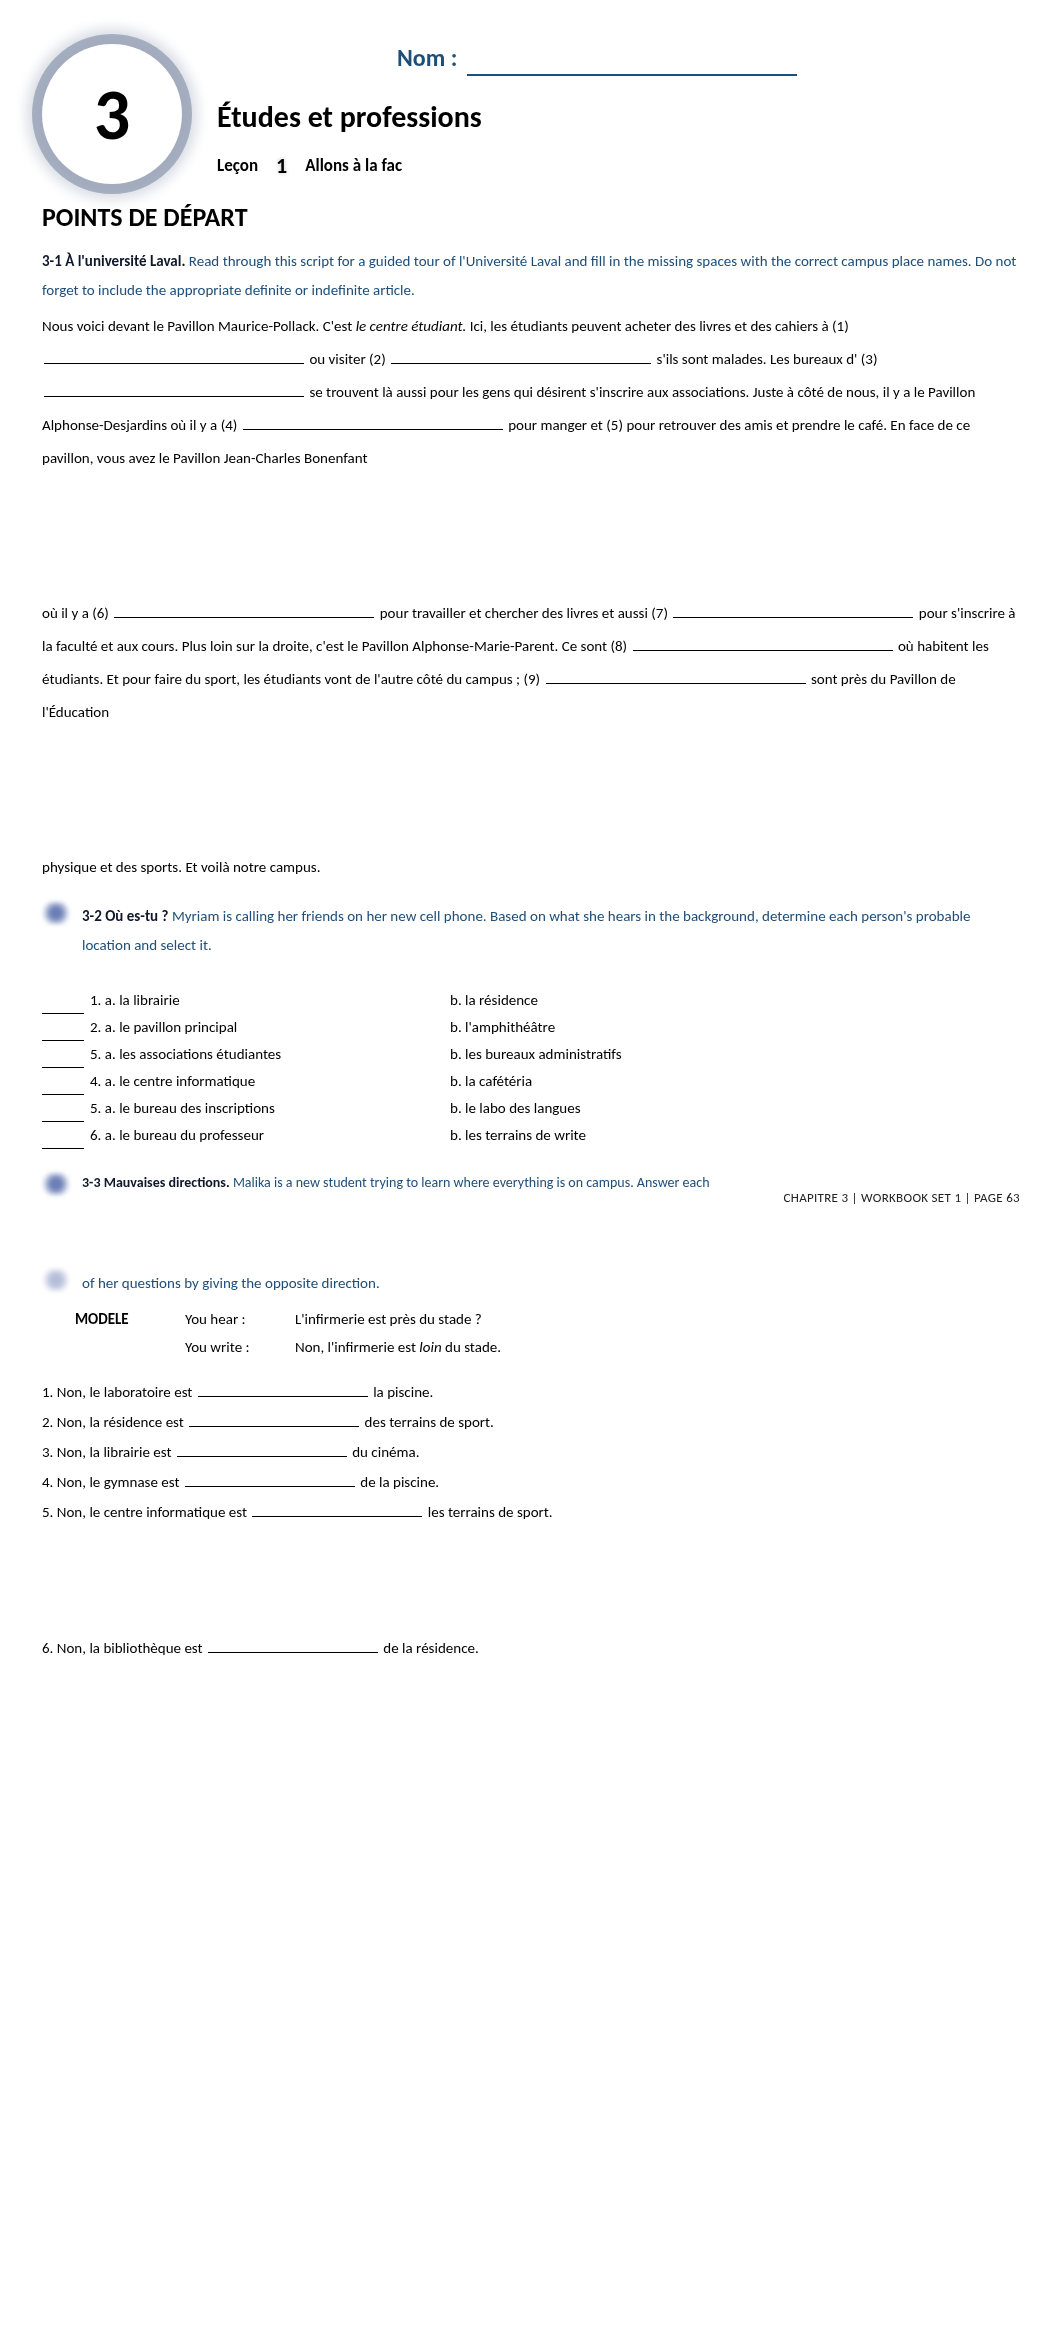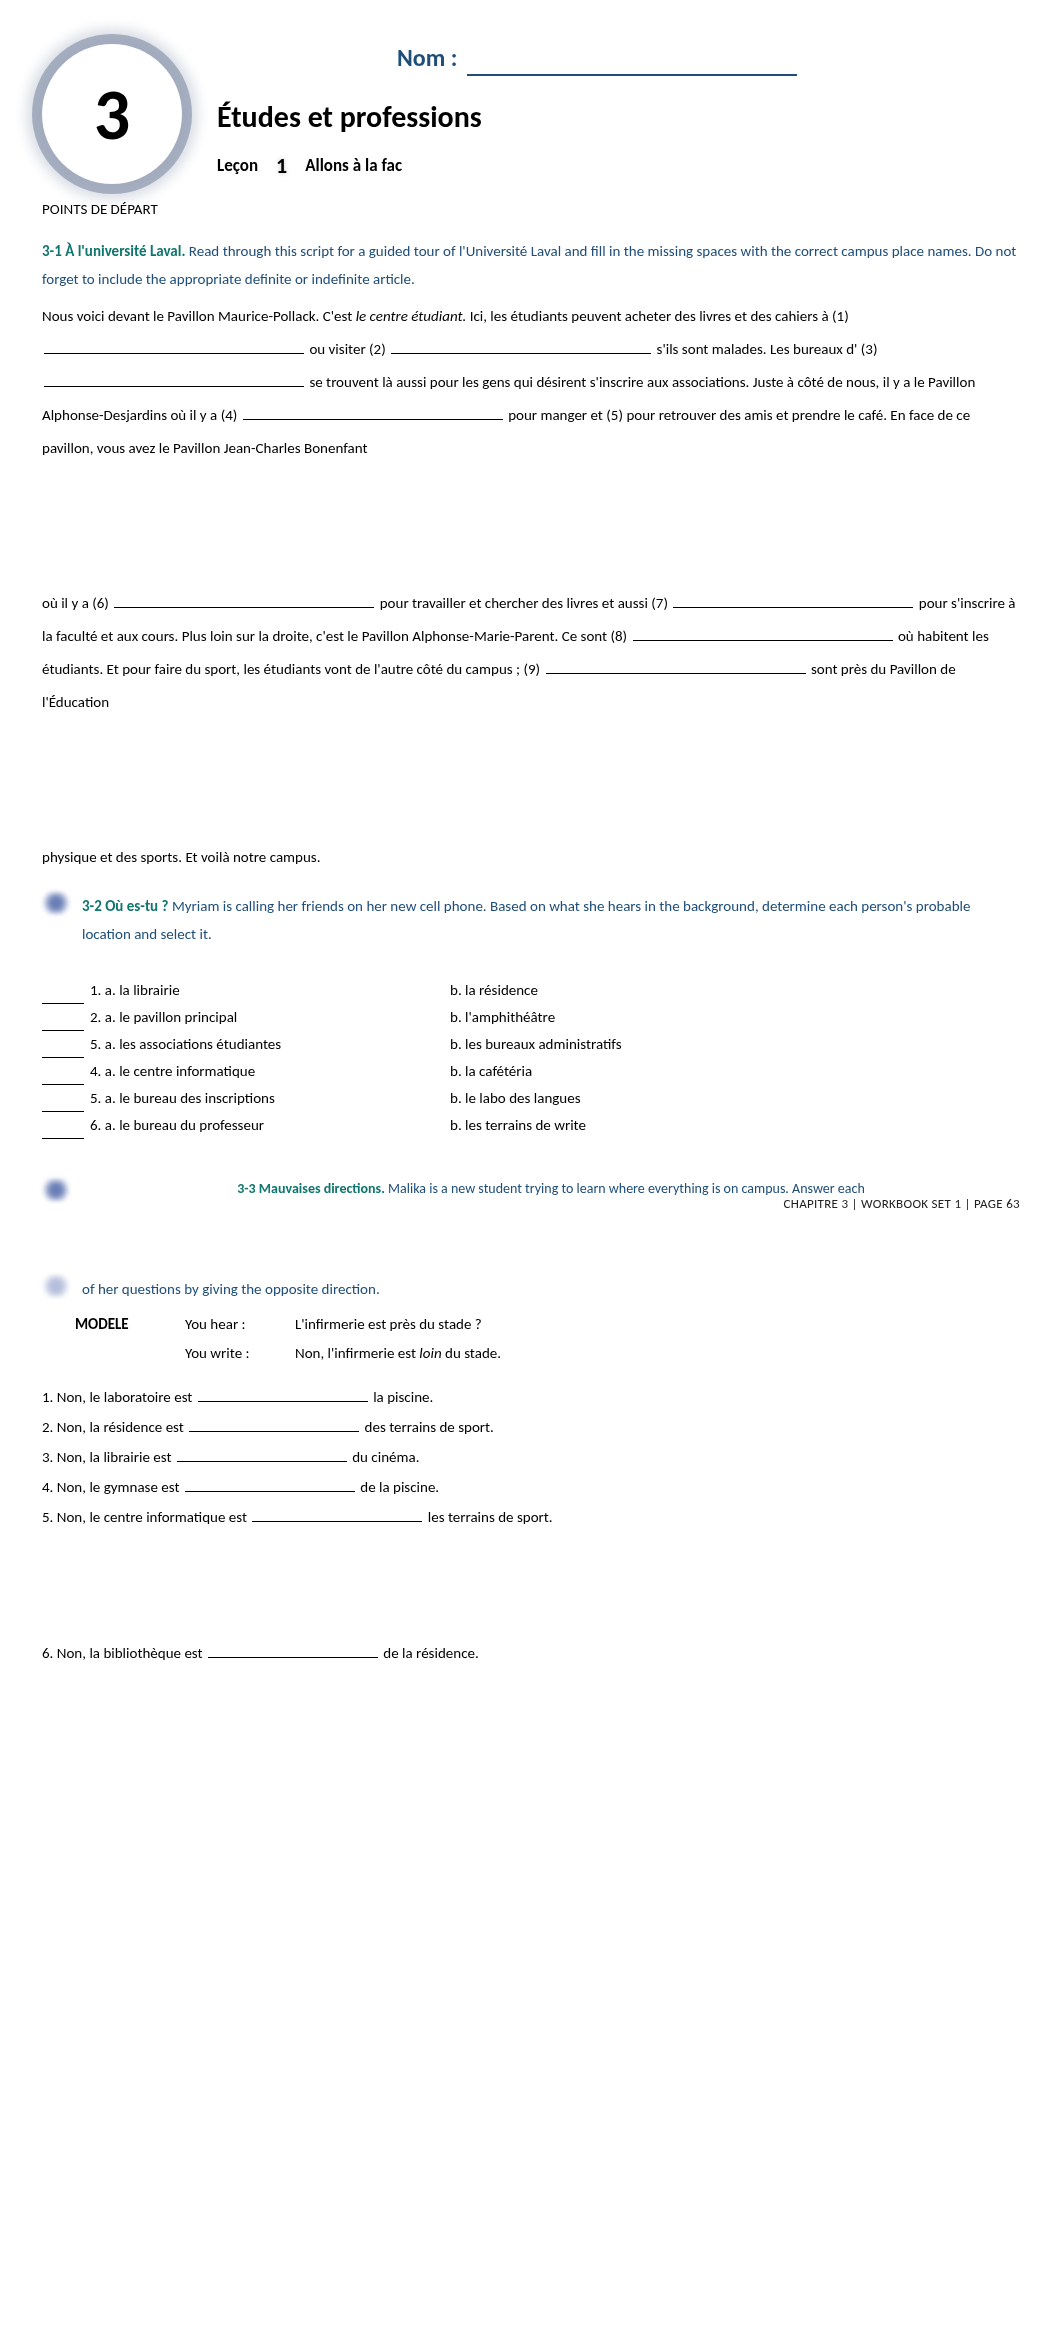"POINTS DE DÉPART" .points-depart { font-size: 15px -> 26px; font-weight: 400 -> 700; margin-bottom: 16px -> 10px }
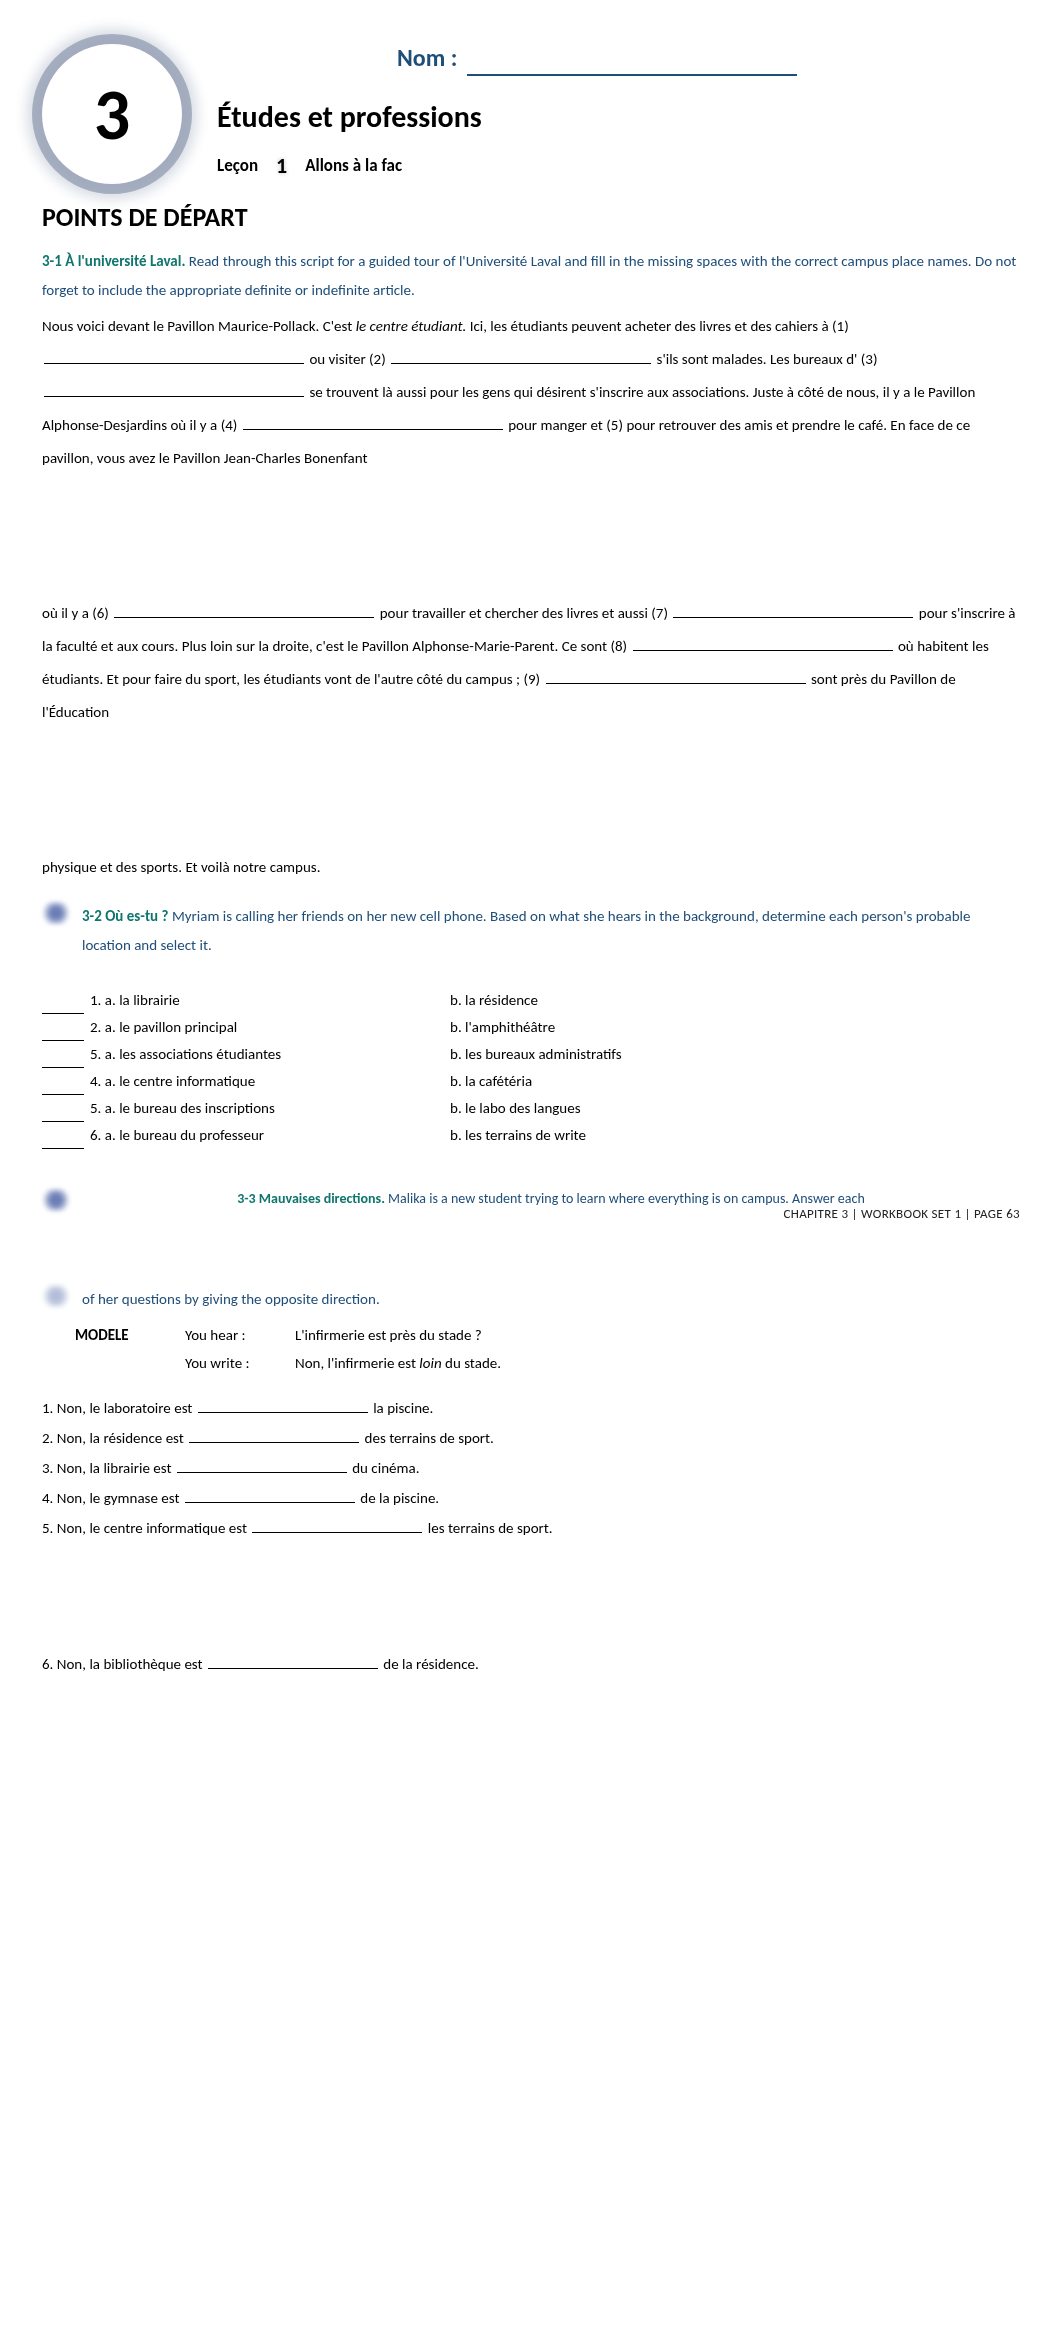"3-1 À l'université Laval." .ex-title { color: #0f766e -> #0f172a }
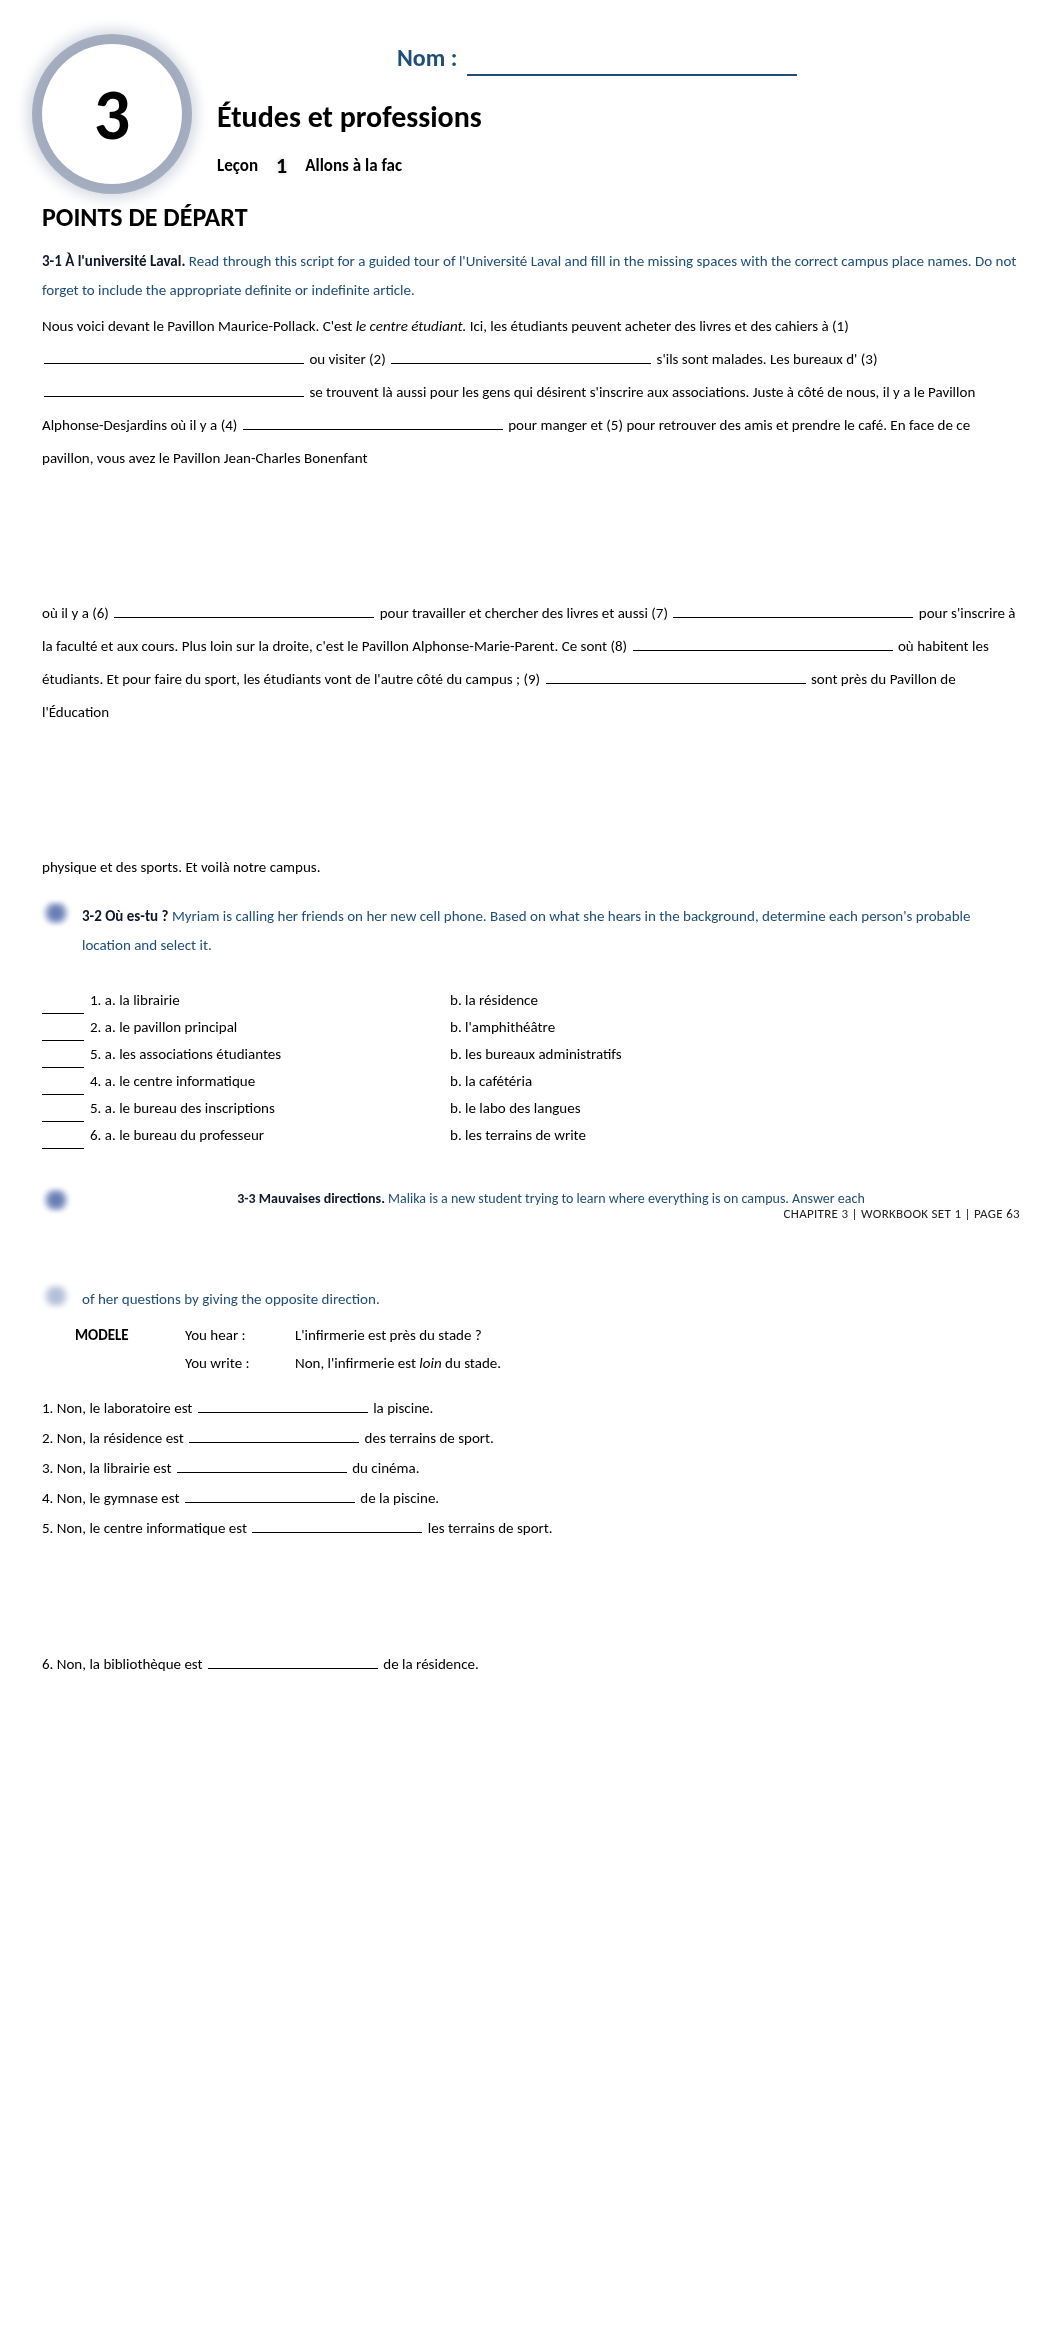"3-3 Mauvaises directions. Malika is" div.ex-block { margin-top: 40px -> 24px; text-align: center -> none }
